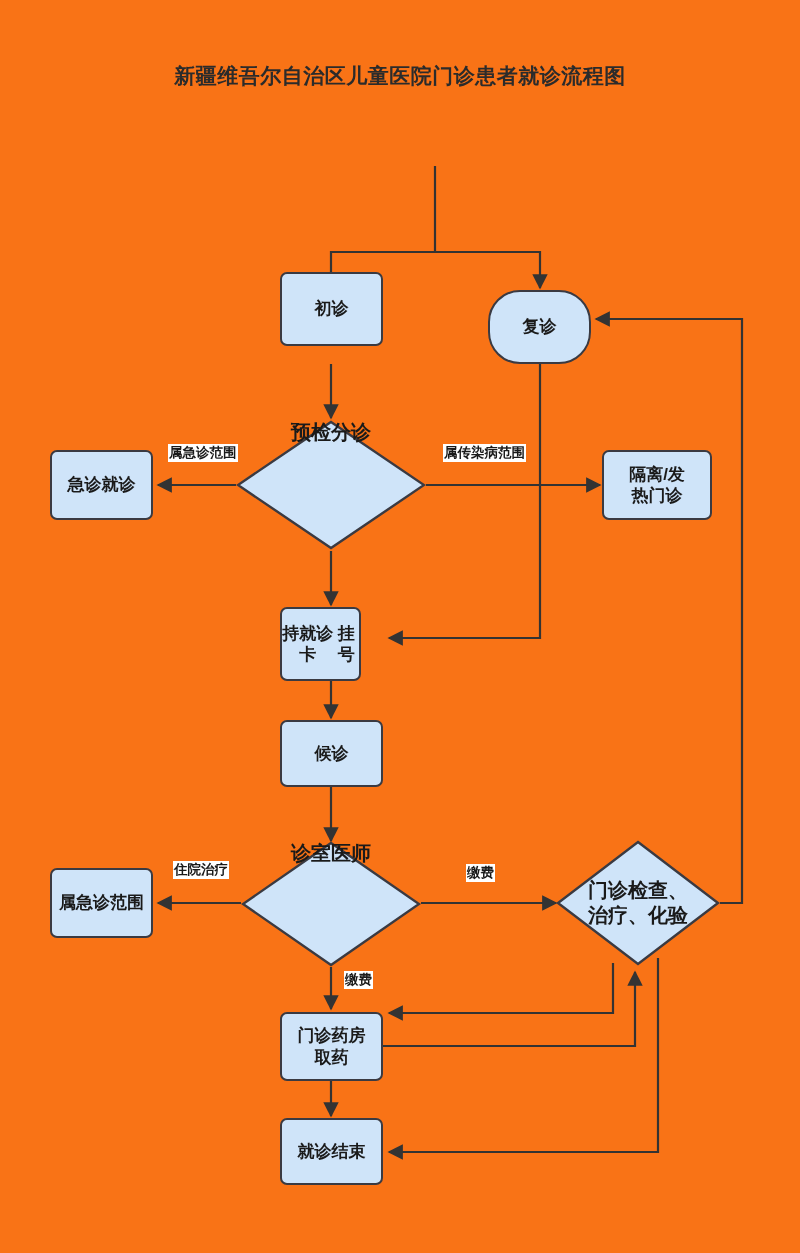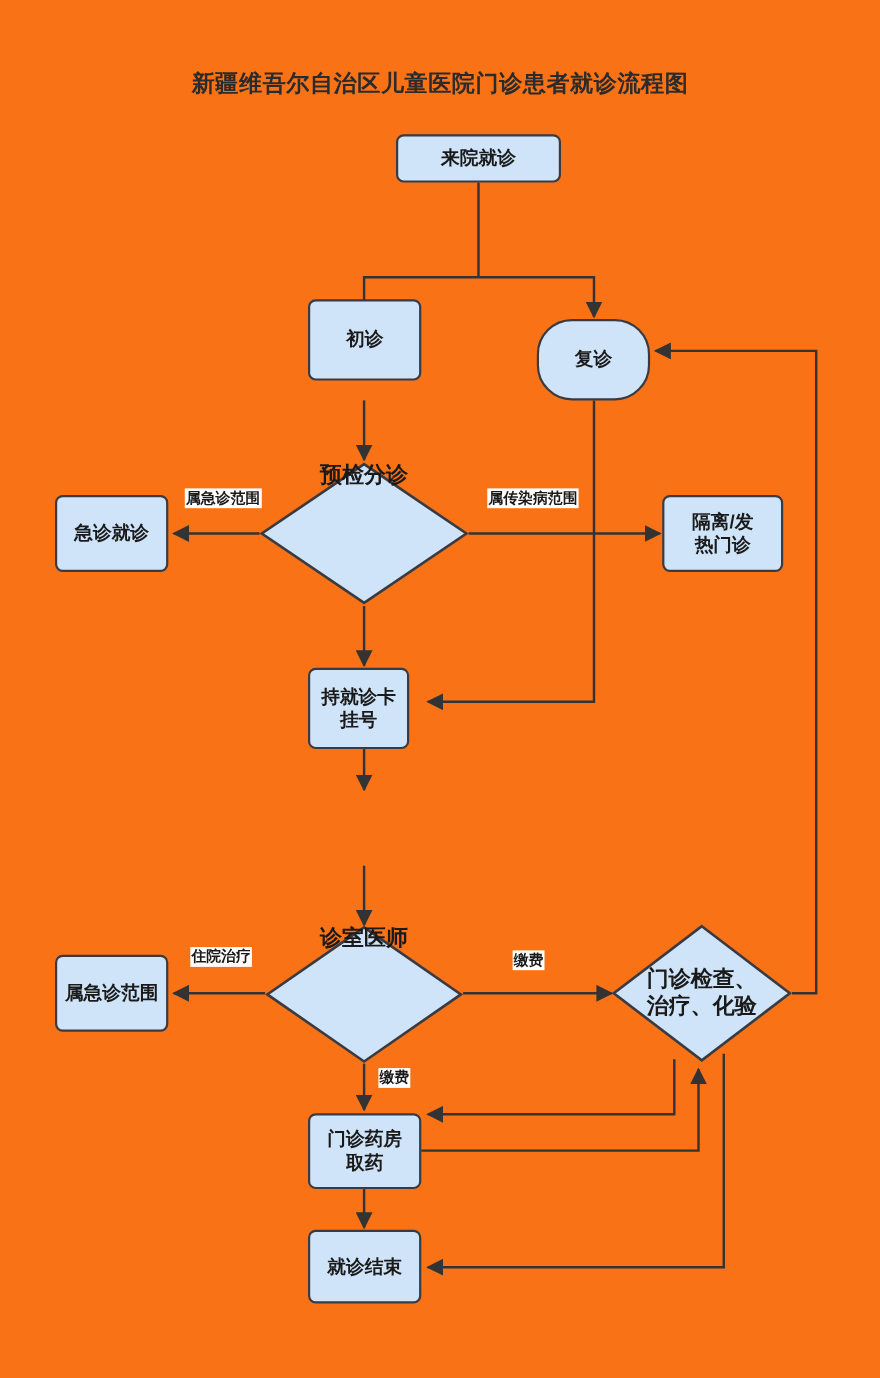"来院就诊" div.node { html: <div> <span>来院就诊</span> </div> -> none }
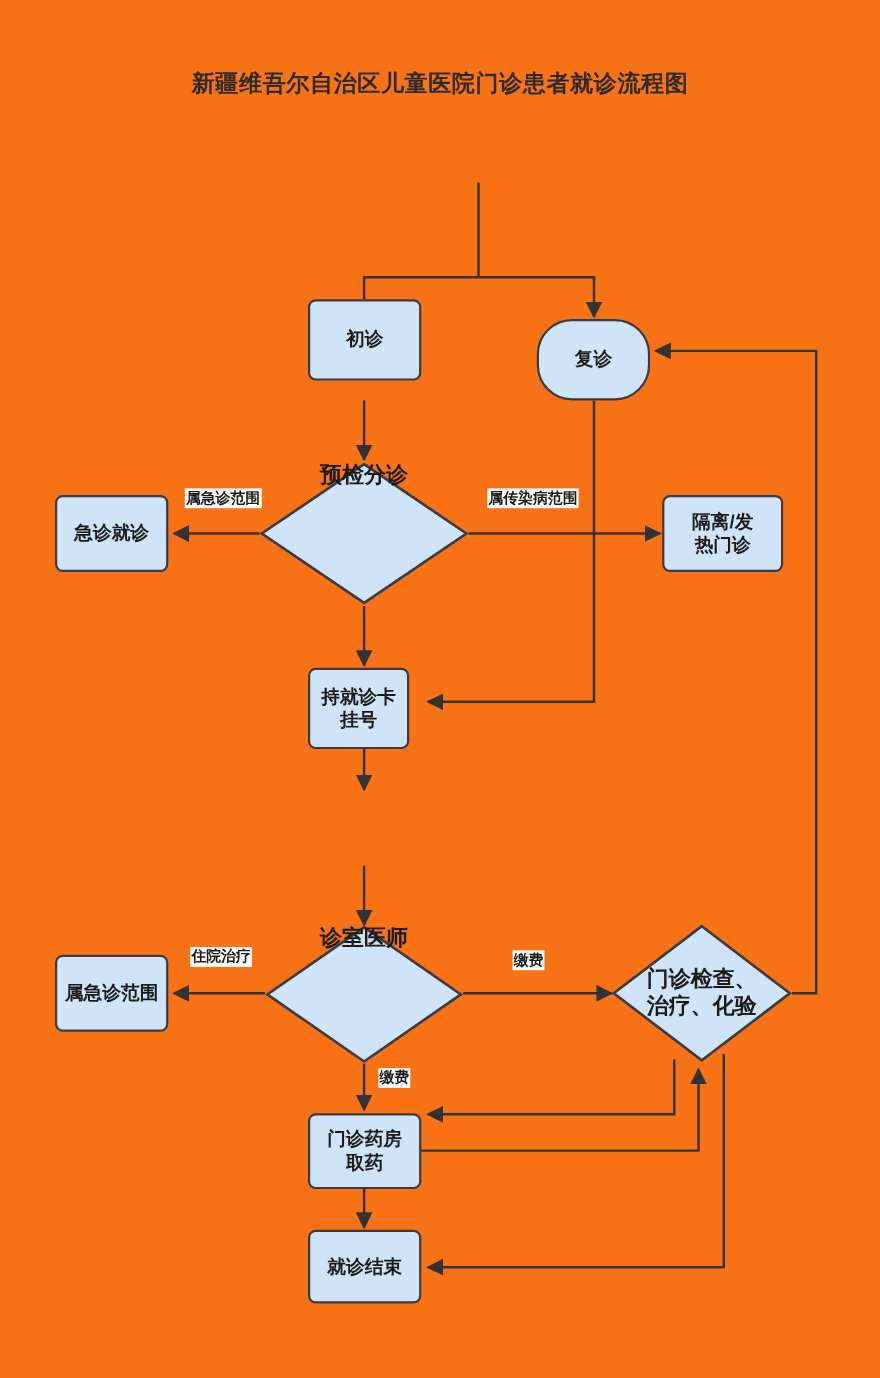"持就诊卡" div.node { flex-direction: column -> row; width: 92px -> 81px }
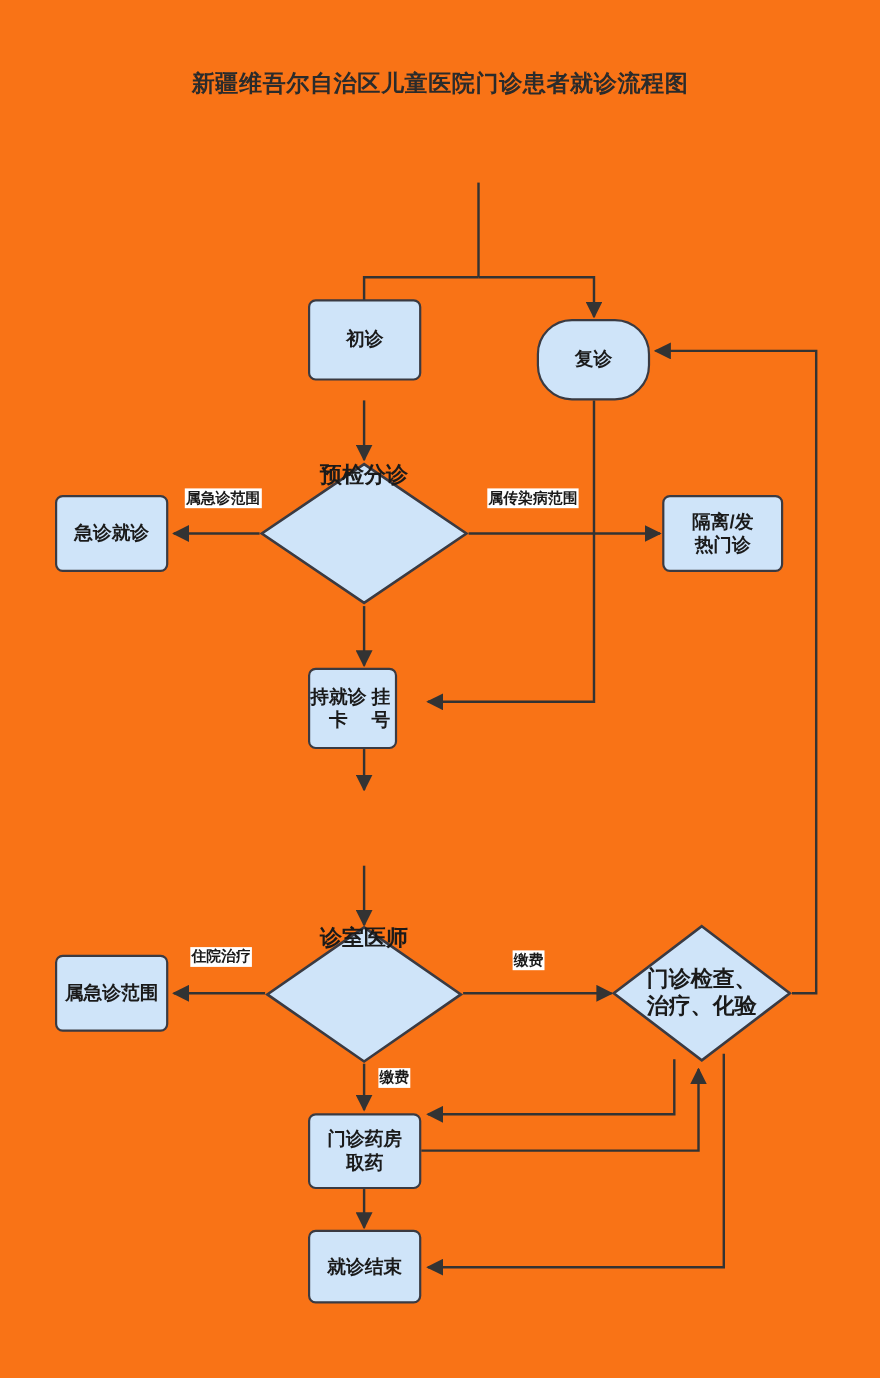"候诊" div.node { html: none -> <div> <span>候诊</span> </div> }
